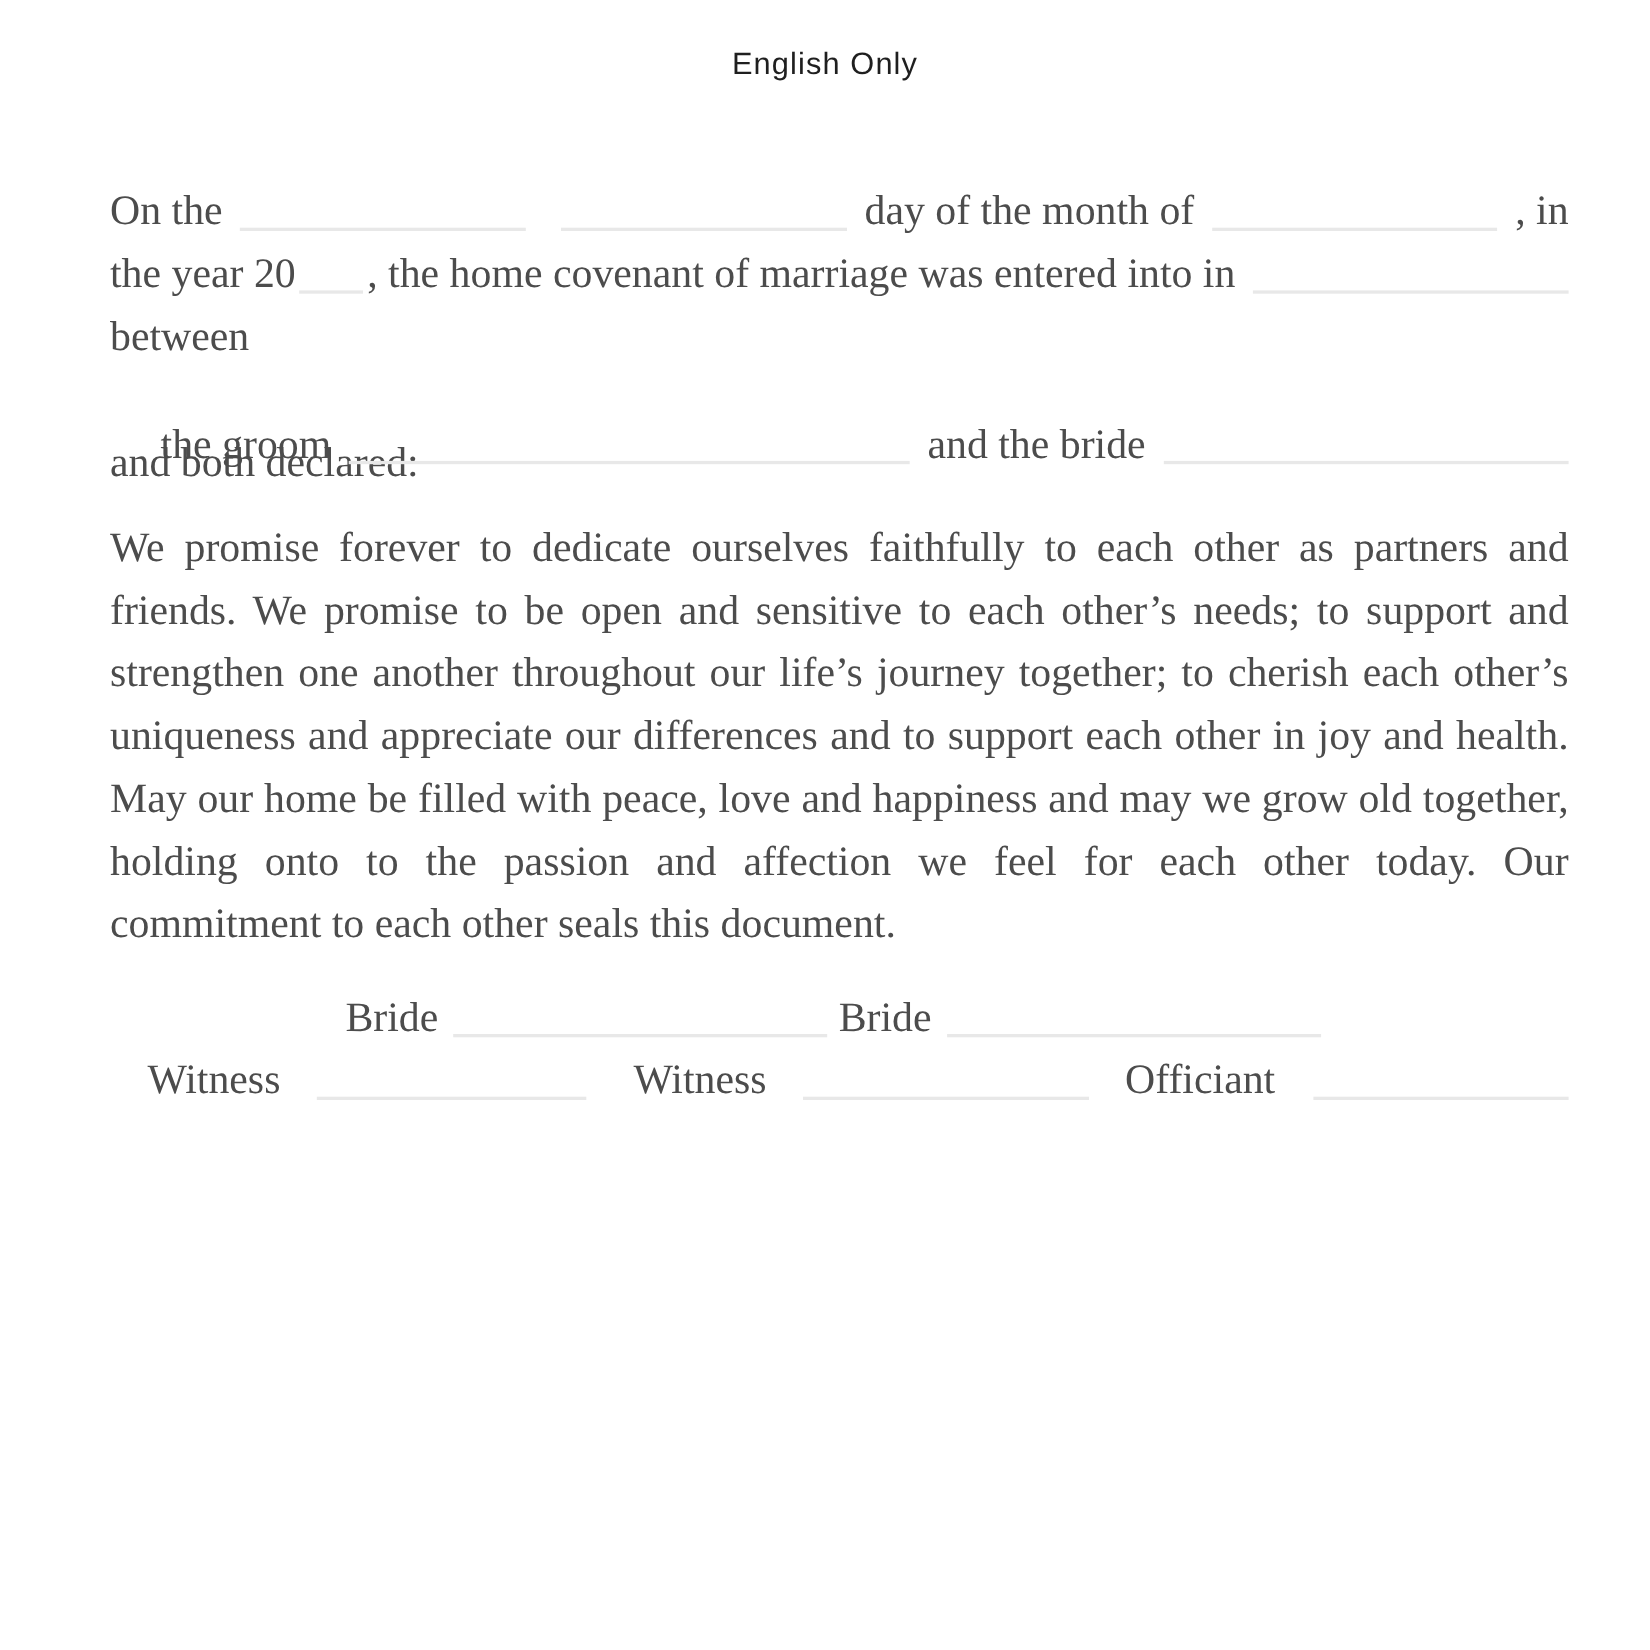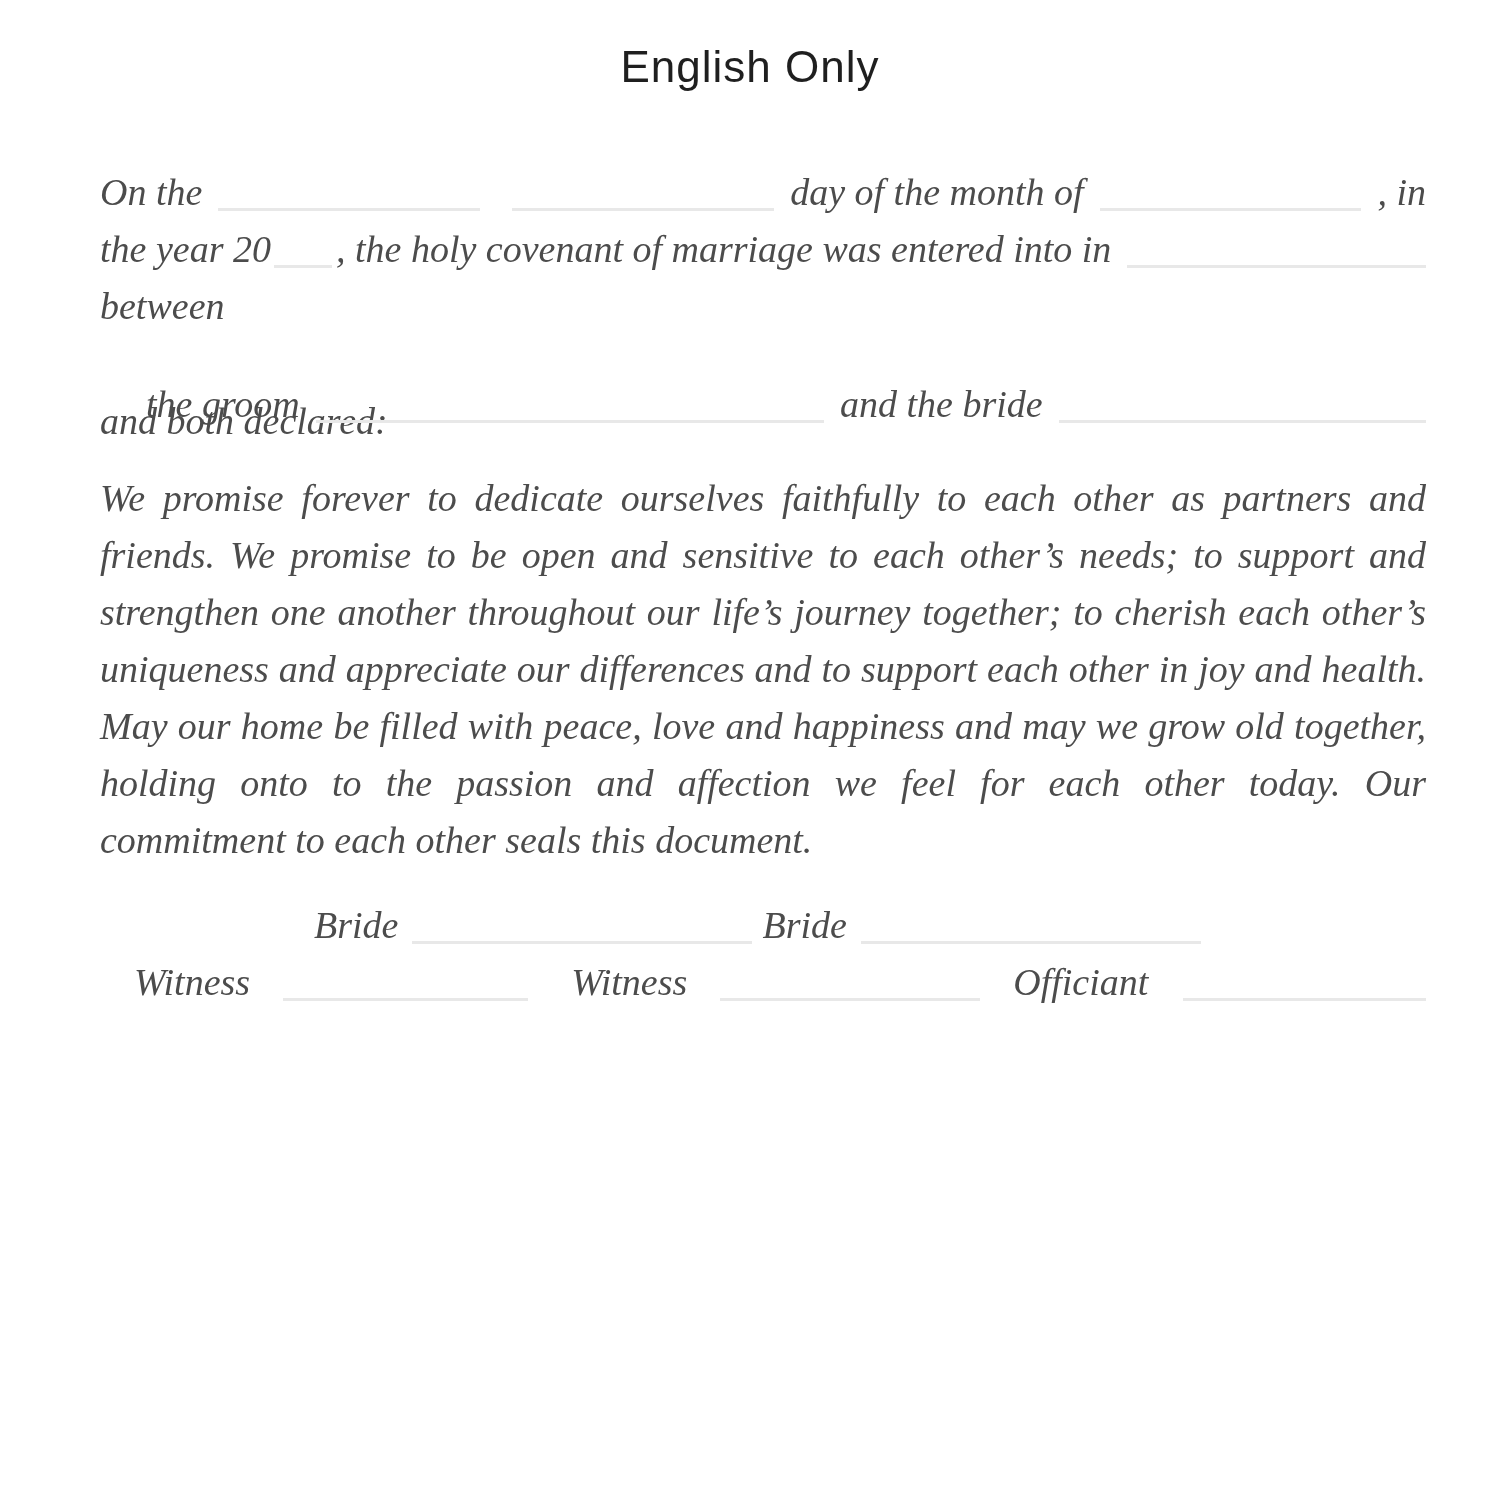"English Only" .doc-title { font-size: 44px -> 28px }
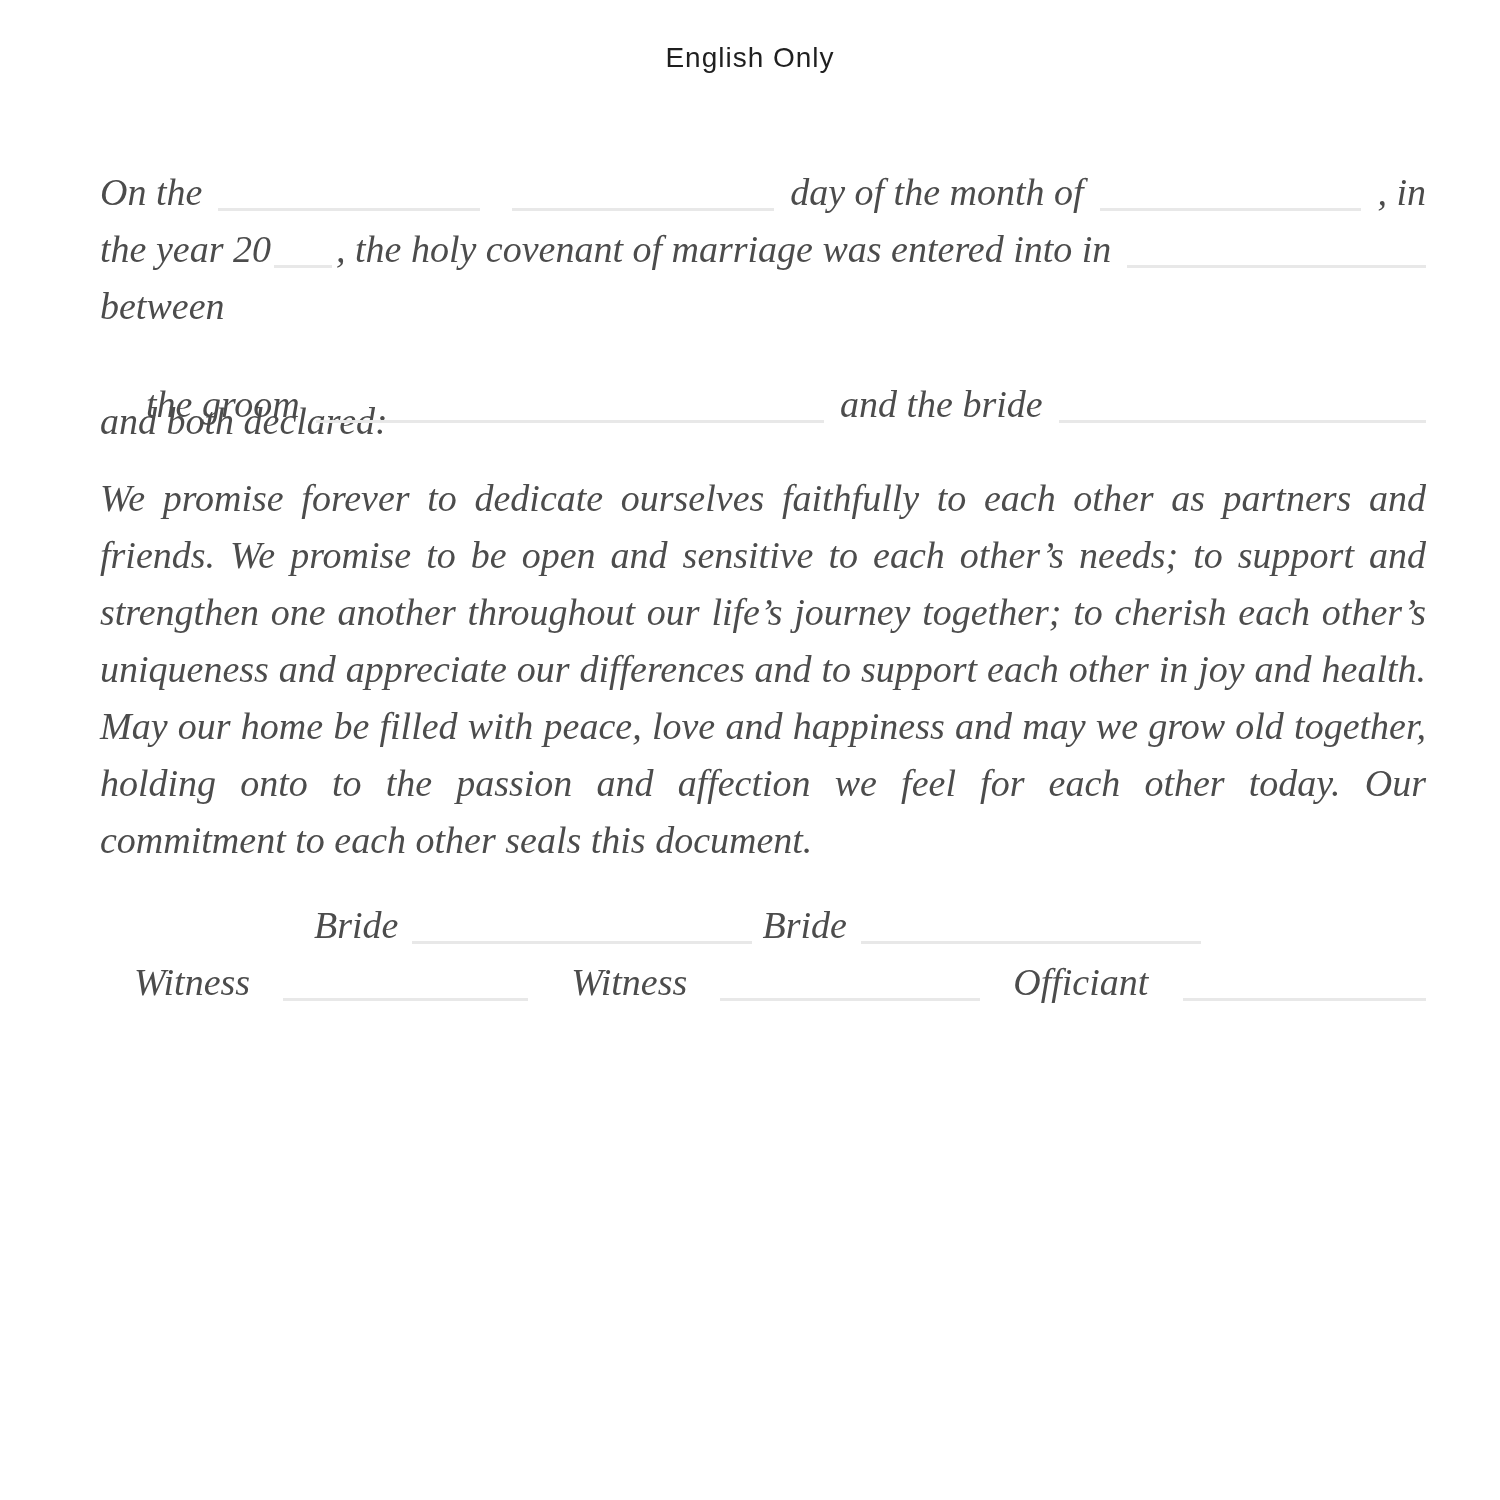"On the" .content { font-style: italic -> none }
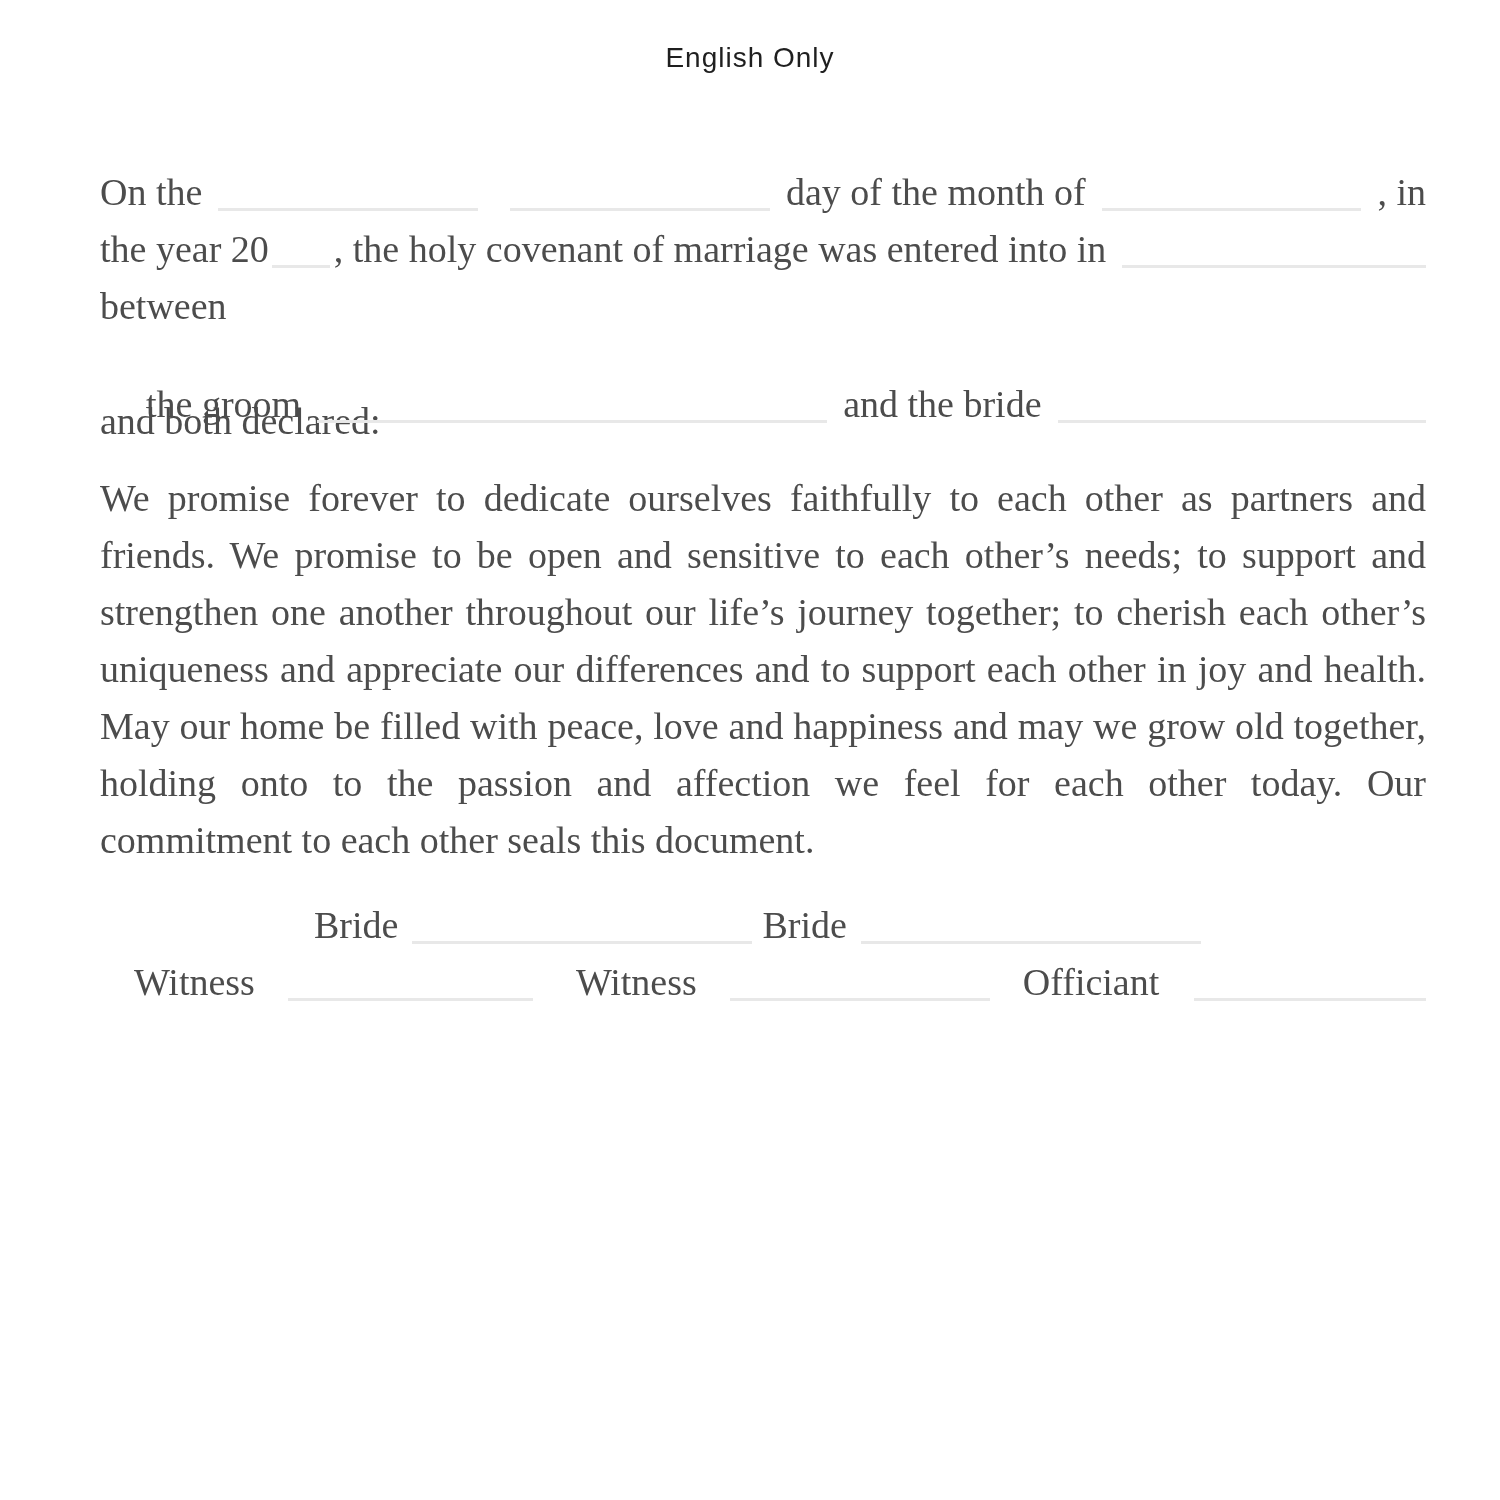", the holy covenant of" span.t { text: holy -> home }
